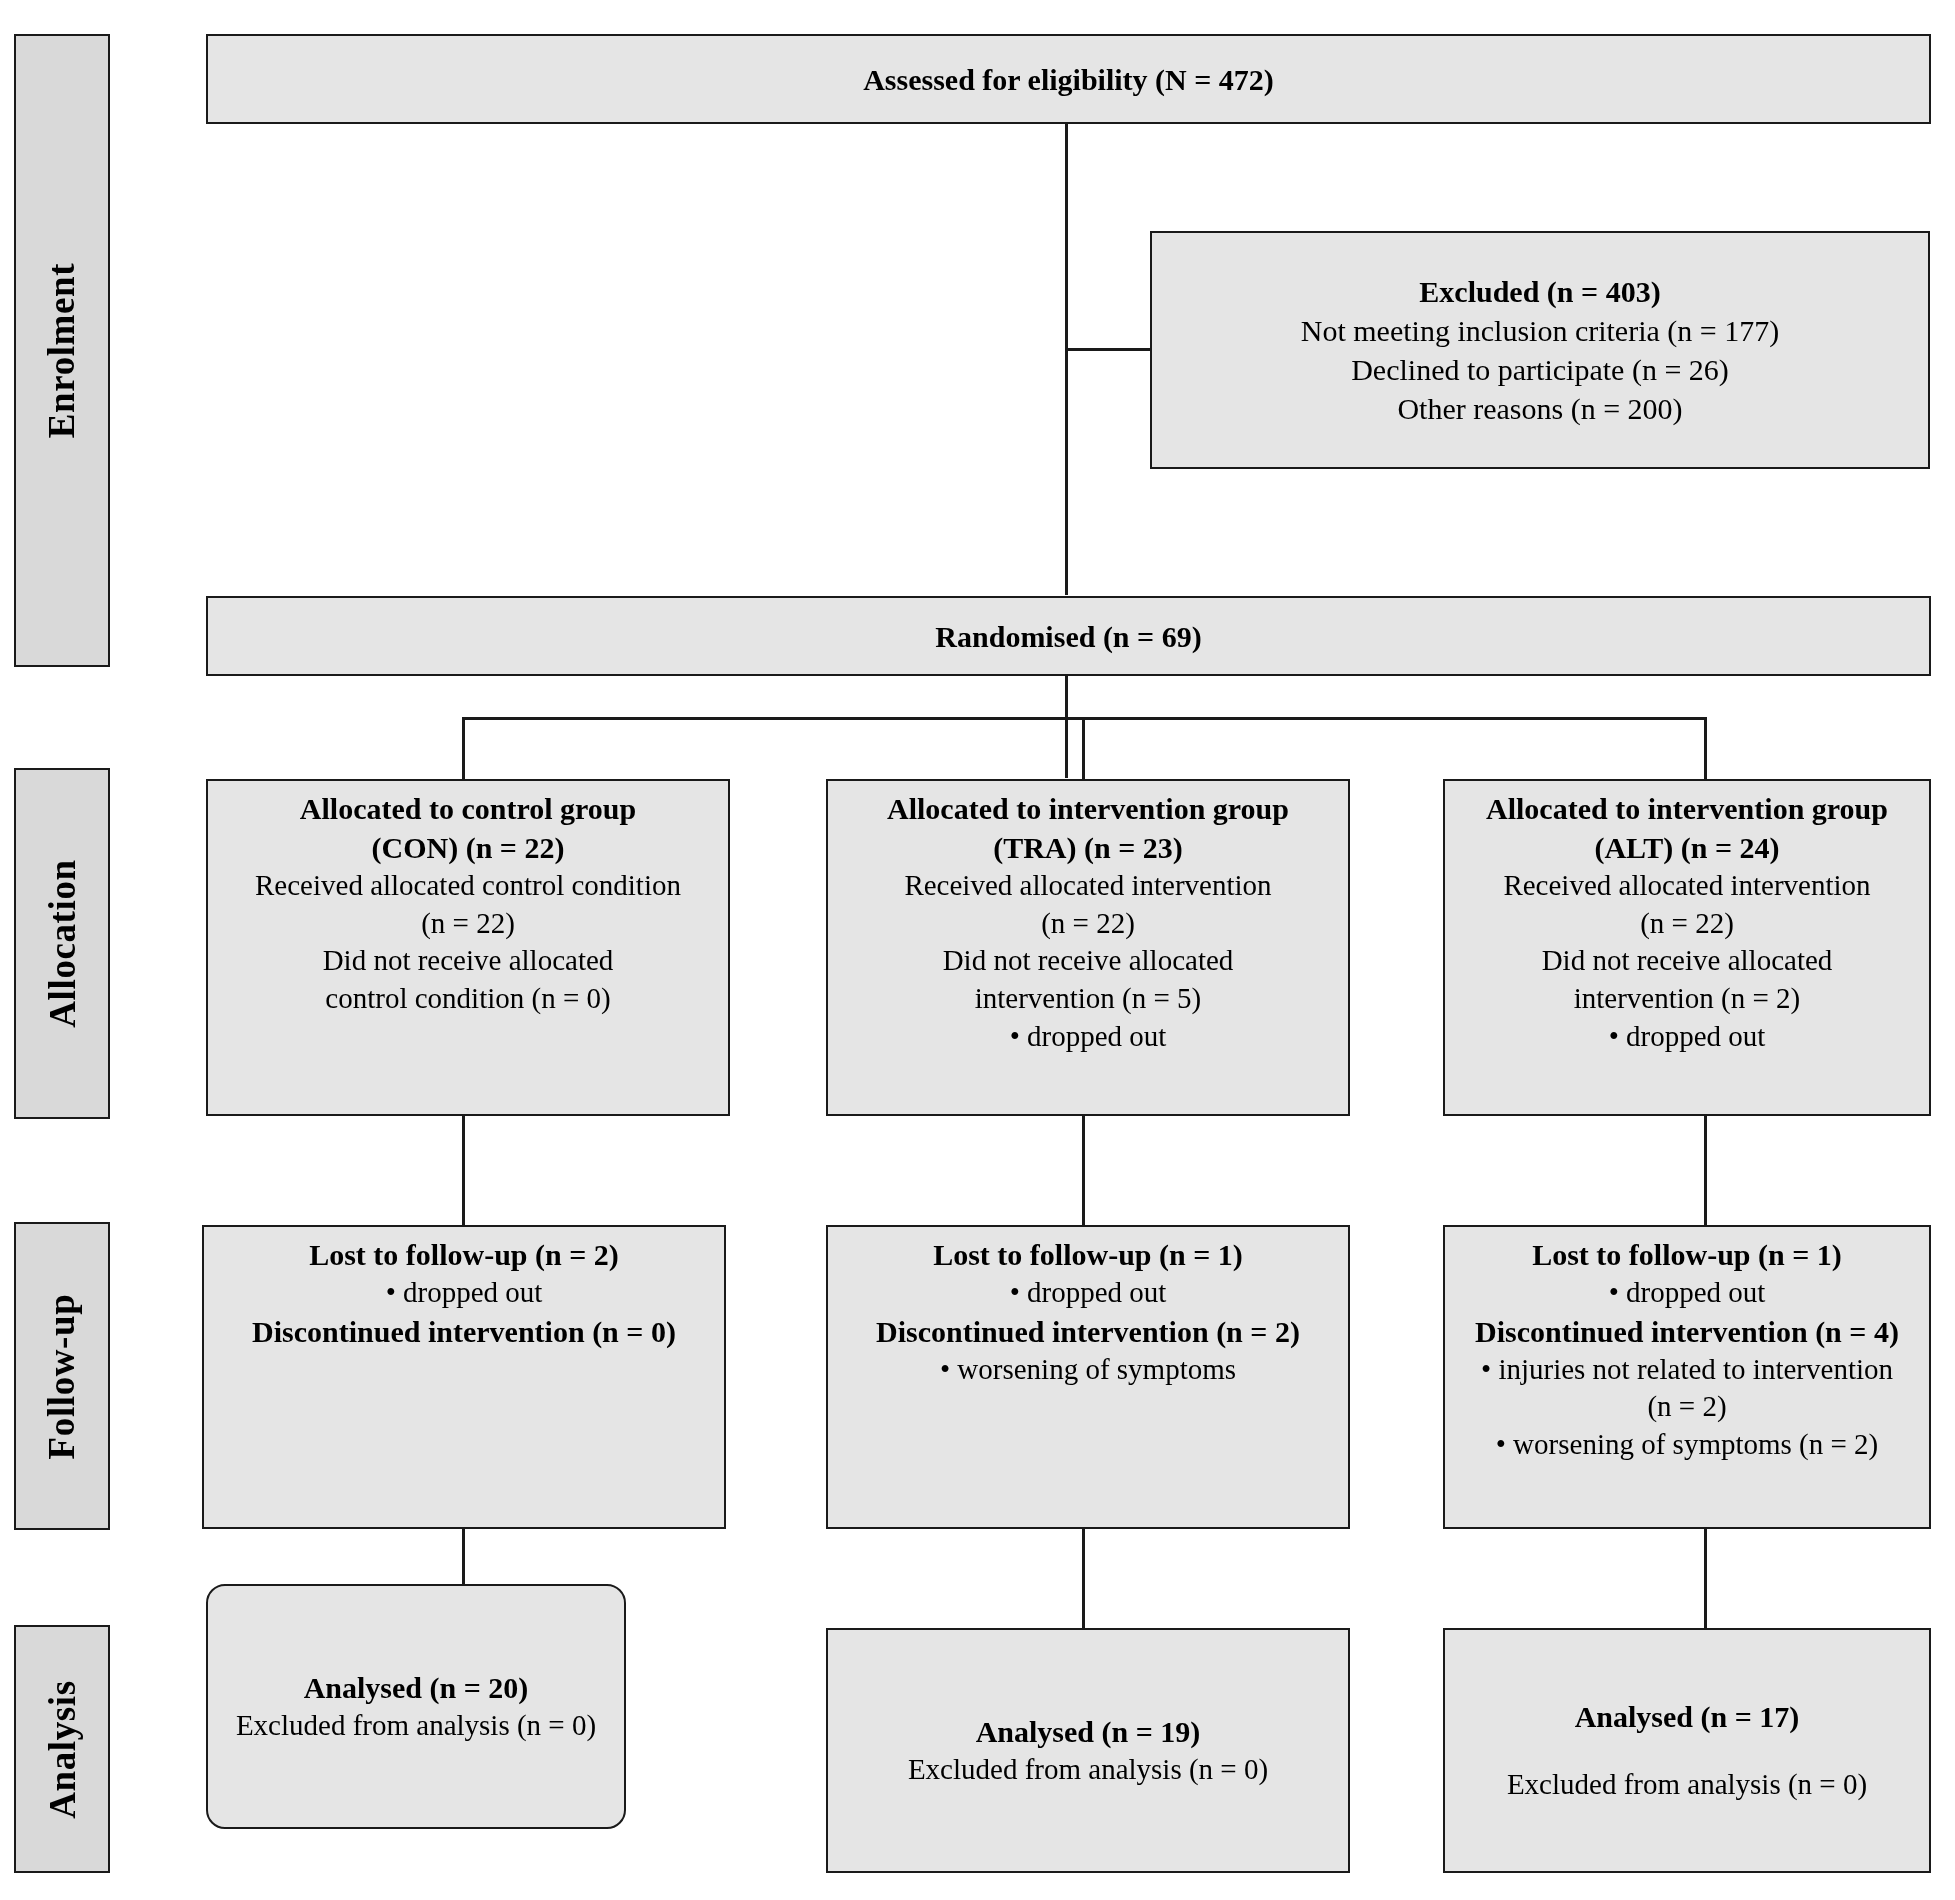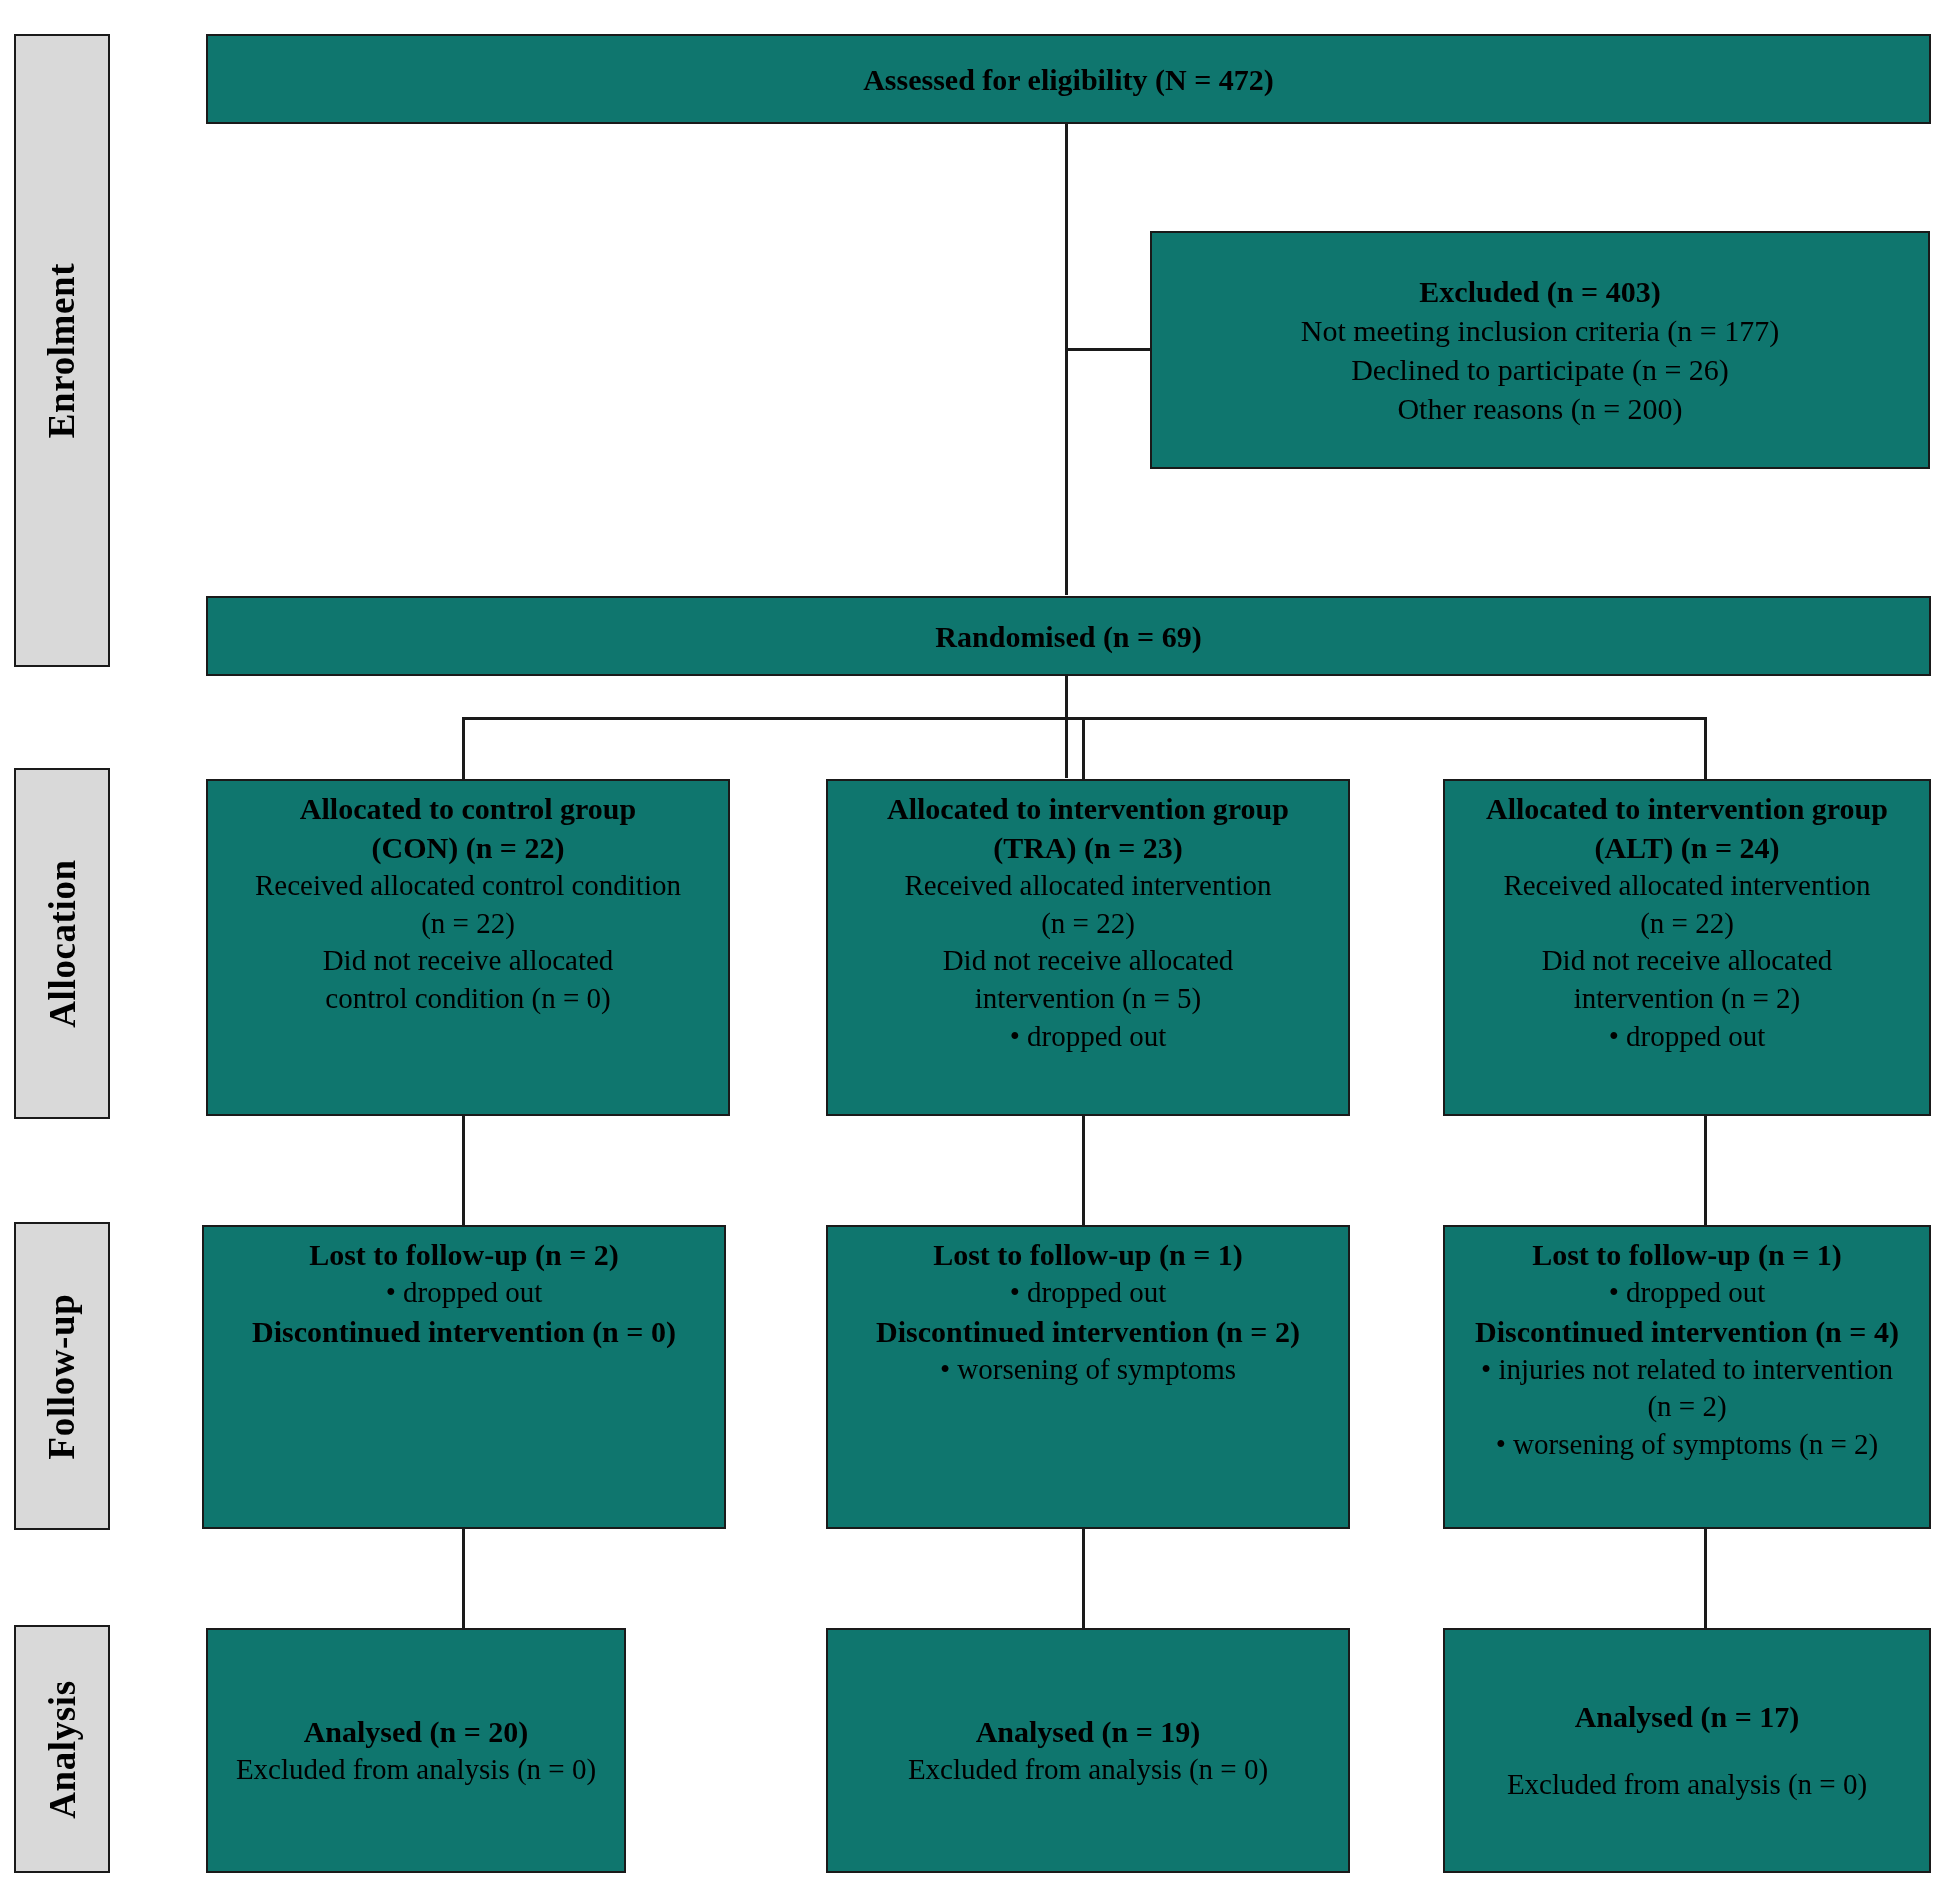"Assessed for eligibility (N =" .flow-box { background: #0f766e -> #e5e5e5 }
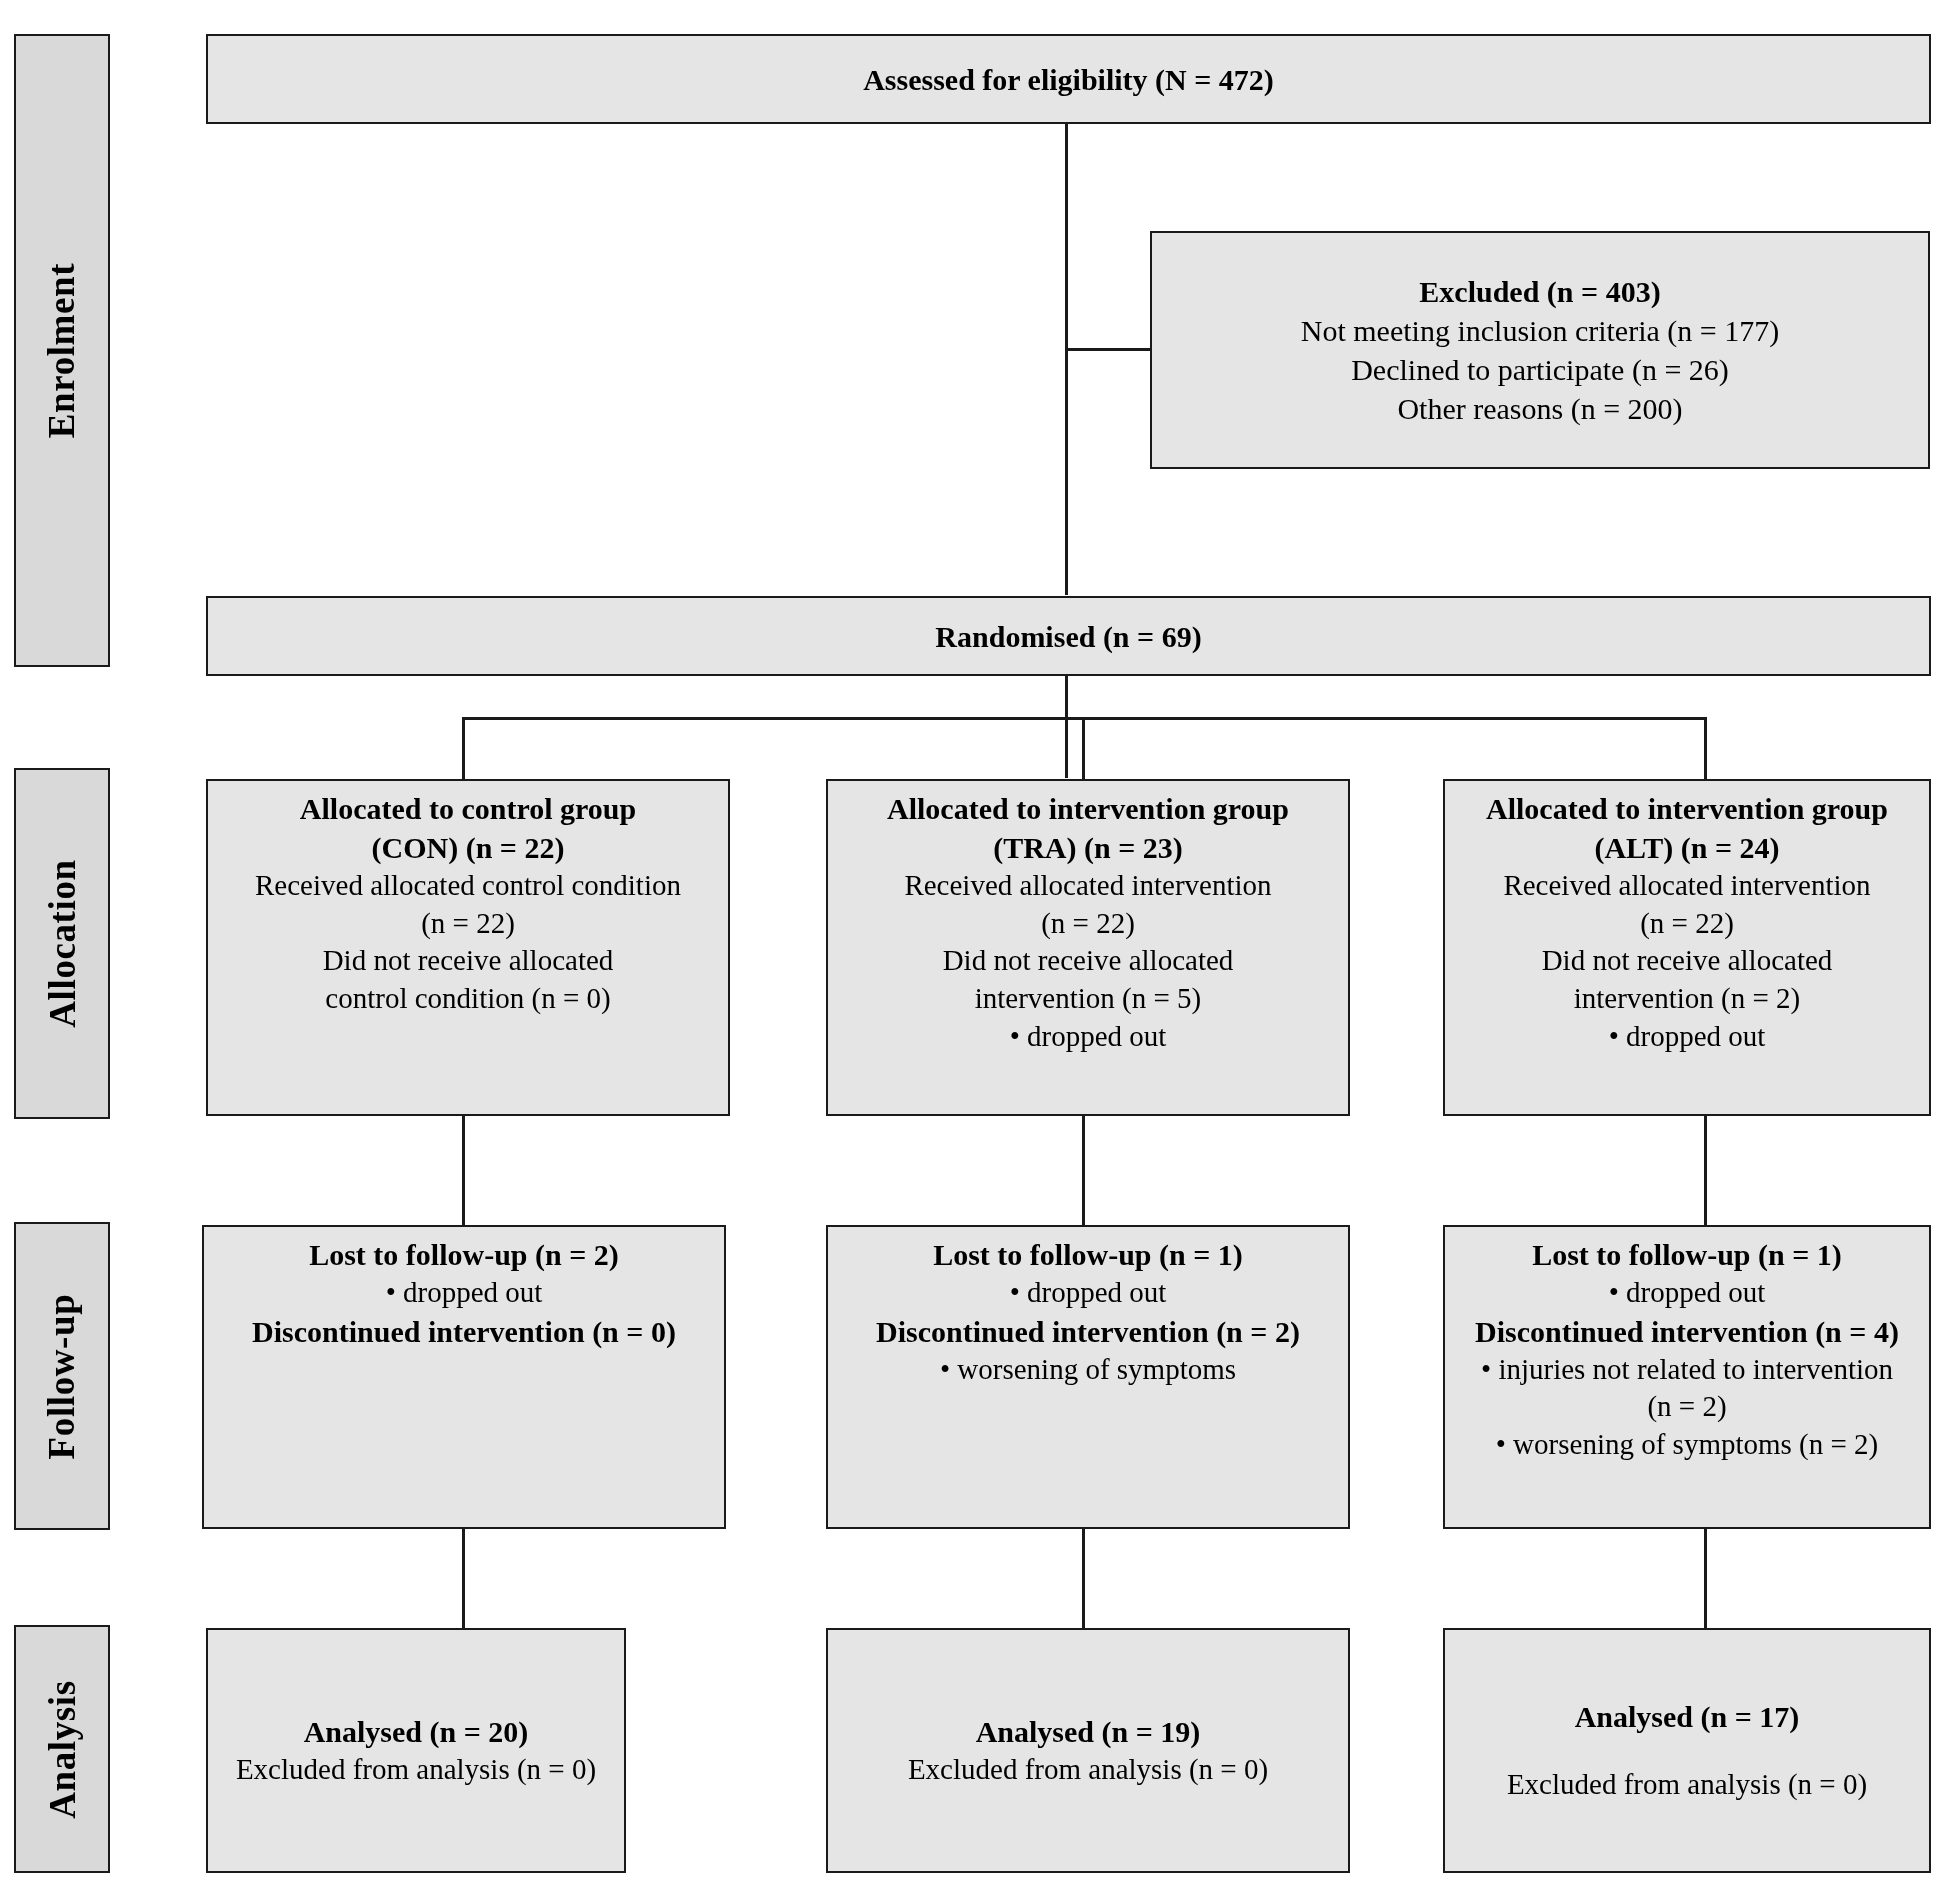"Analysed (n = 20)" div.flow-box { border-radius: none -> 19px; top: 1628px -> 1584px }
